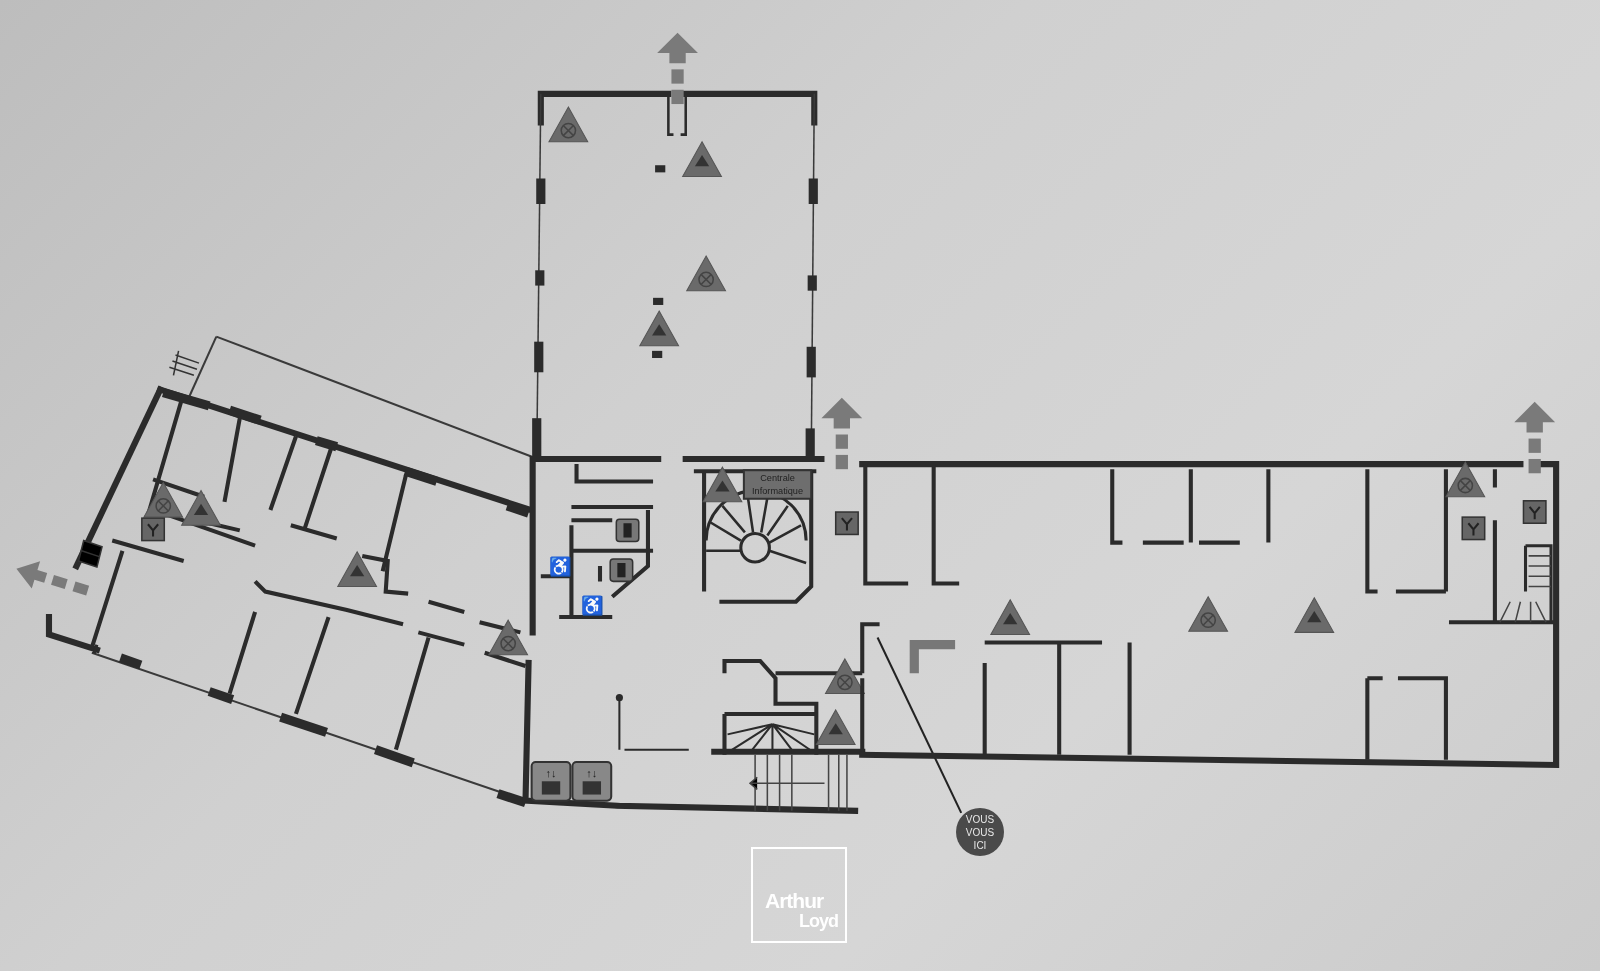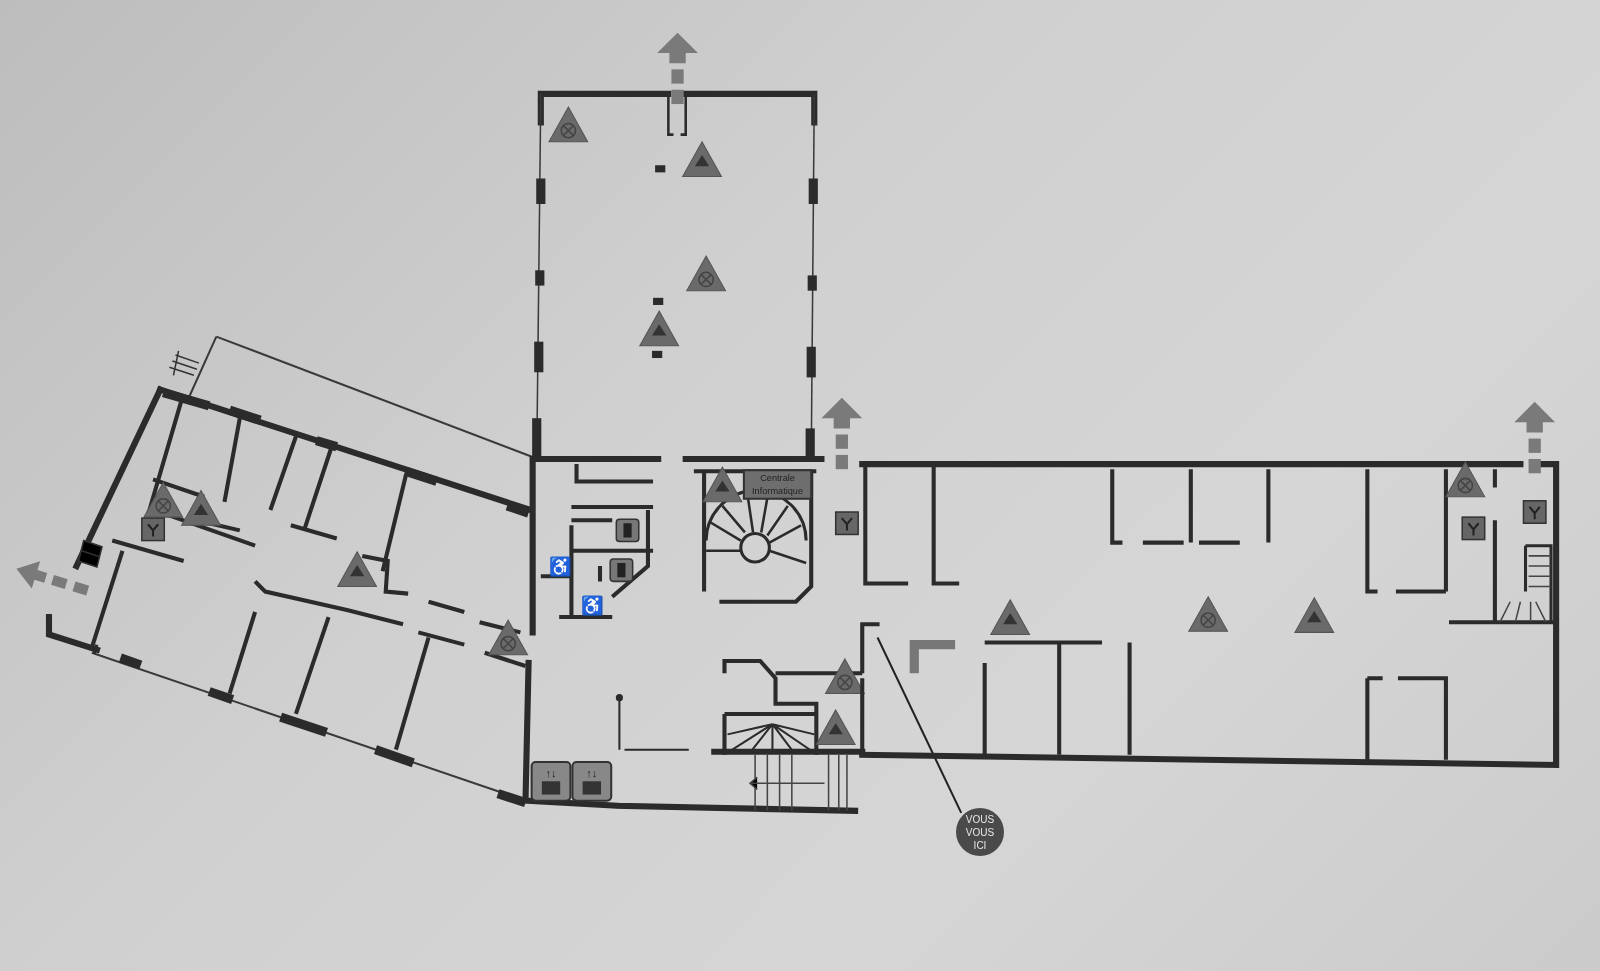"Arthur" div.logo { html: none -> <div> <span>Arthur</span> <span>Loyd</span> </div> }
